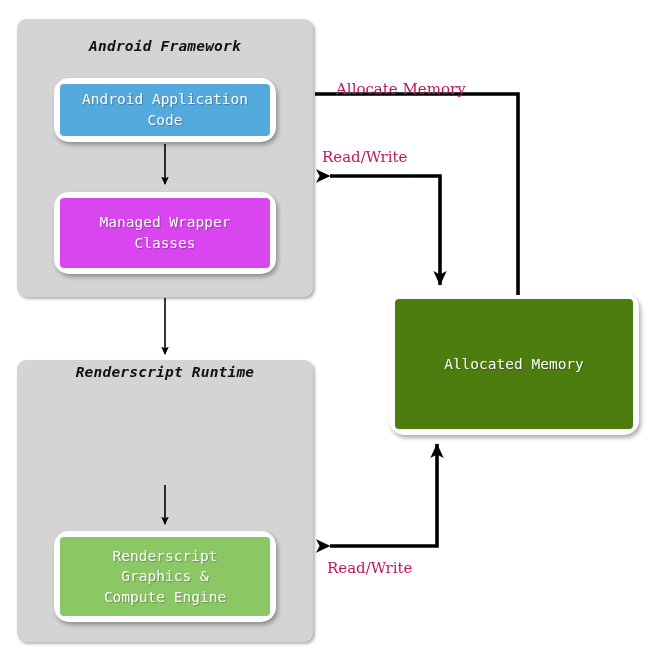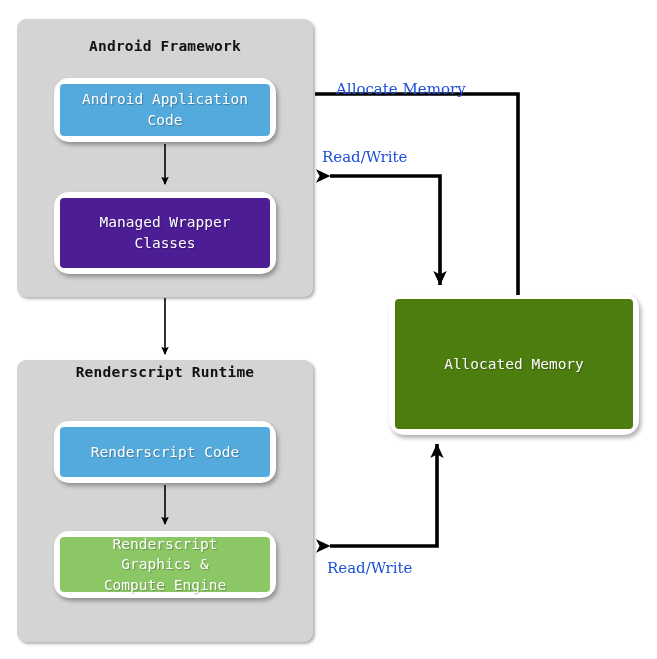"Android Framework" .group-title { font-style: none -> italic }
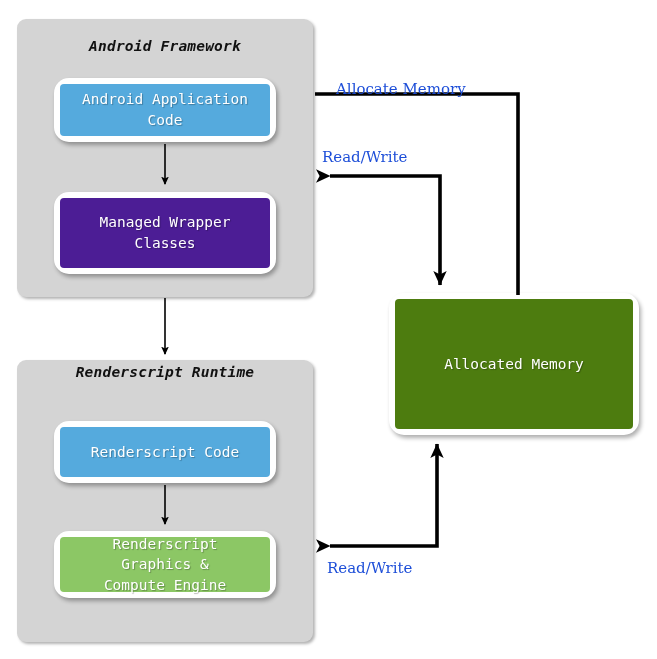"Allocate Memory" .arrow-label { color: #1d4ed8 -> #be185d }
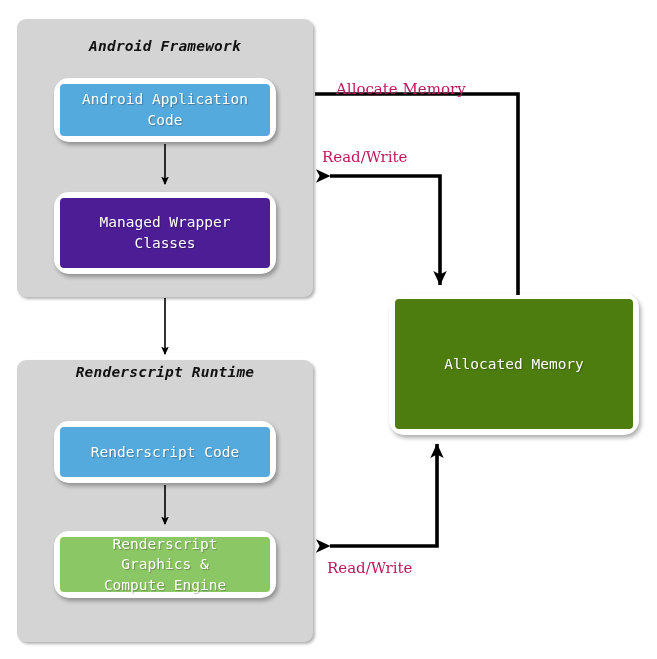"Managed Wrapper" div.node-core { background: #4c1d95 -> #d946ef }
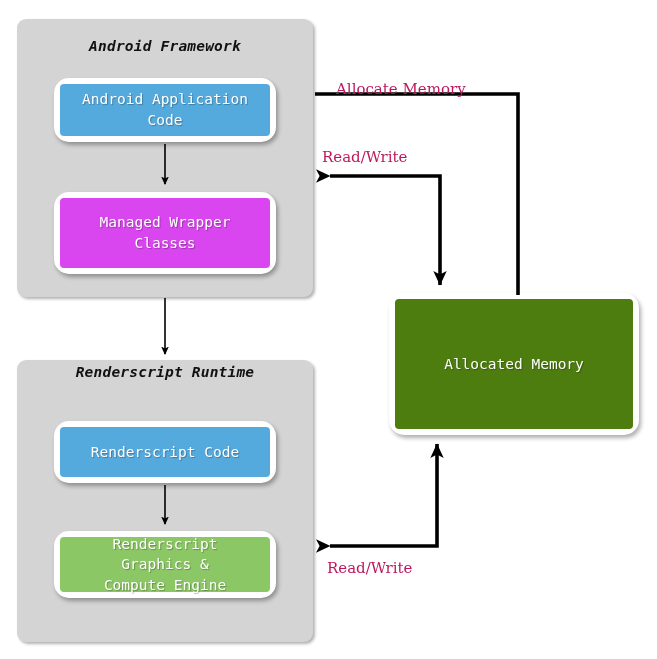"Renderscript Code" div.node { html: <div> <div>Renderscript Code</div> </div> -> none }
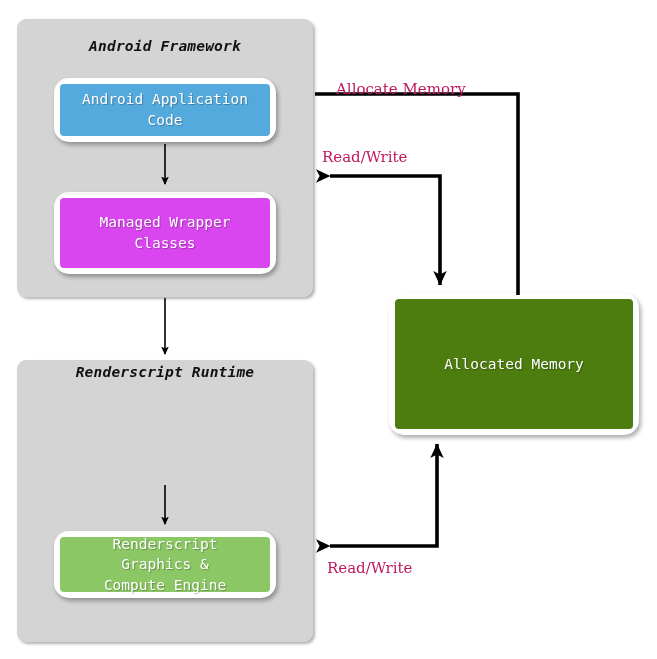"Renderscript" div.node { height: 67px -> 91px }
